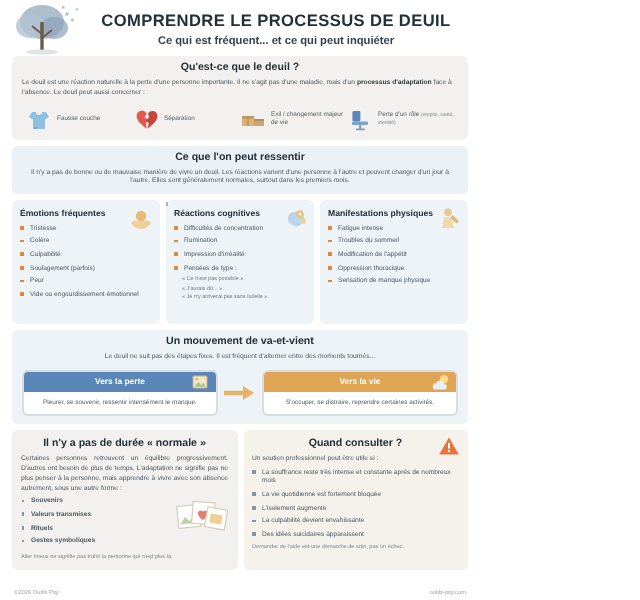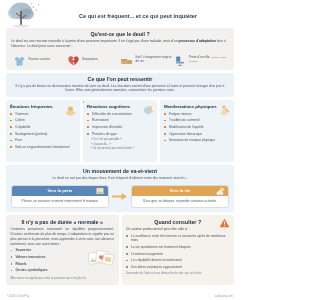"COMPRENDRE LE PROCESSUS DE DEUIL" div.title { html: none -> <div>COMPRENDRE LE PROCESSUS DE DEUIL</div> }
